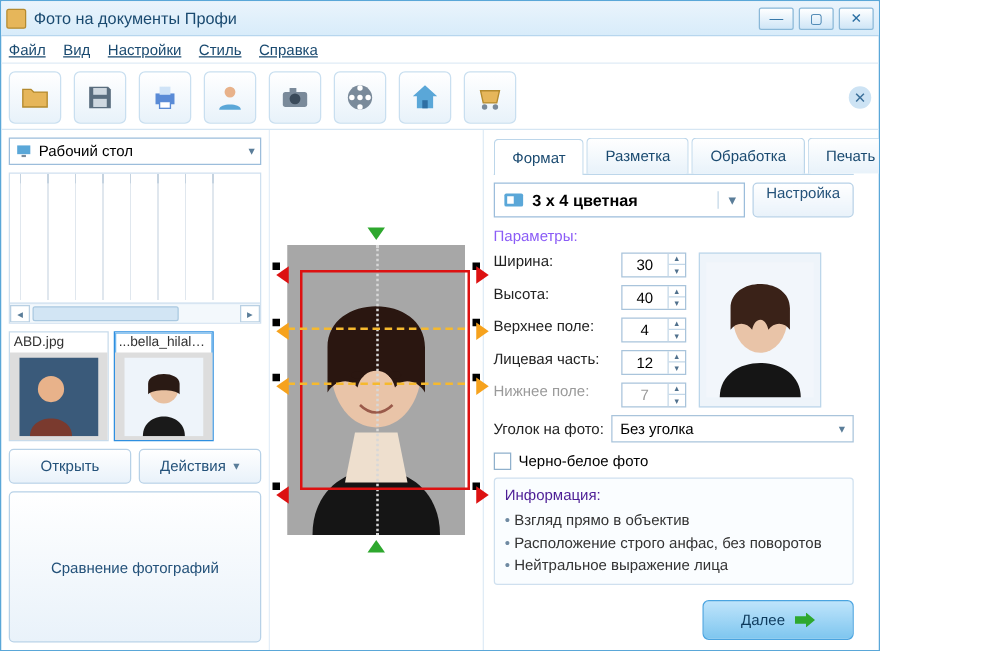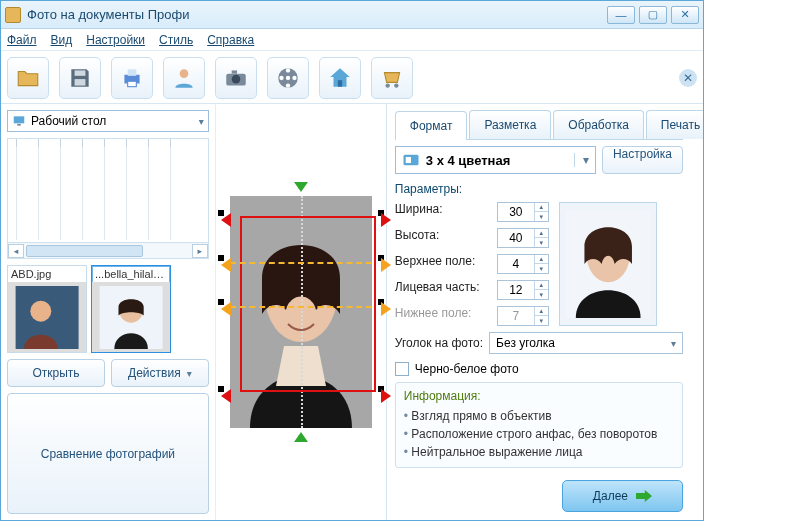"Параметры:" .sect-label { color: #0c4a6e -> #8b5cf6 }
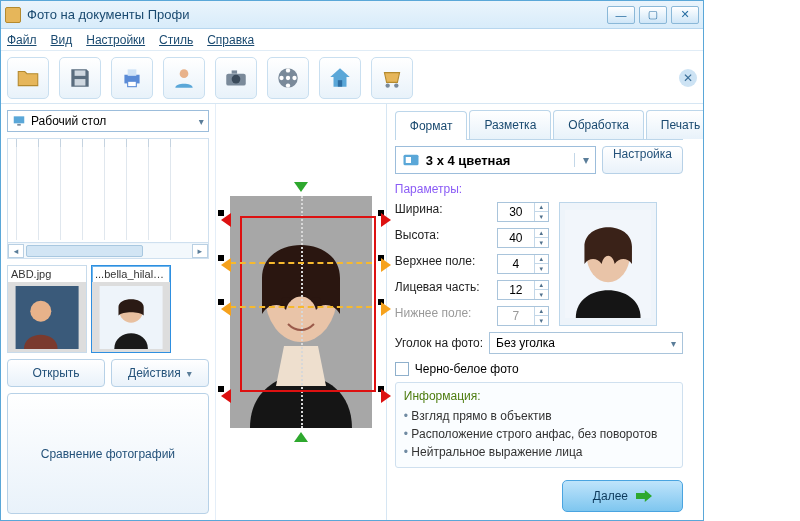"Информация:" .info-box .tit { color: #4d7c0f -> #4c1d95 }
